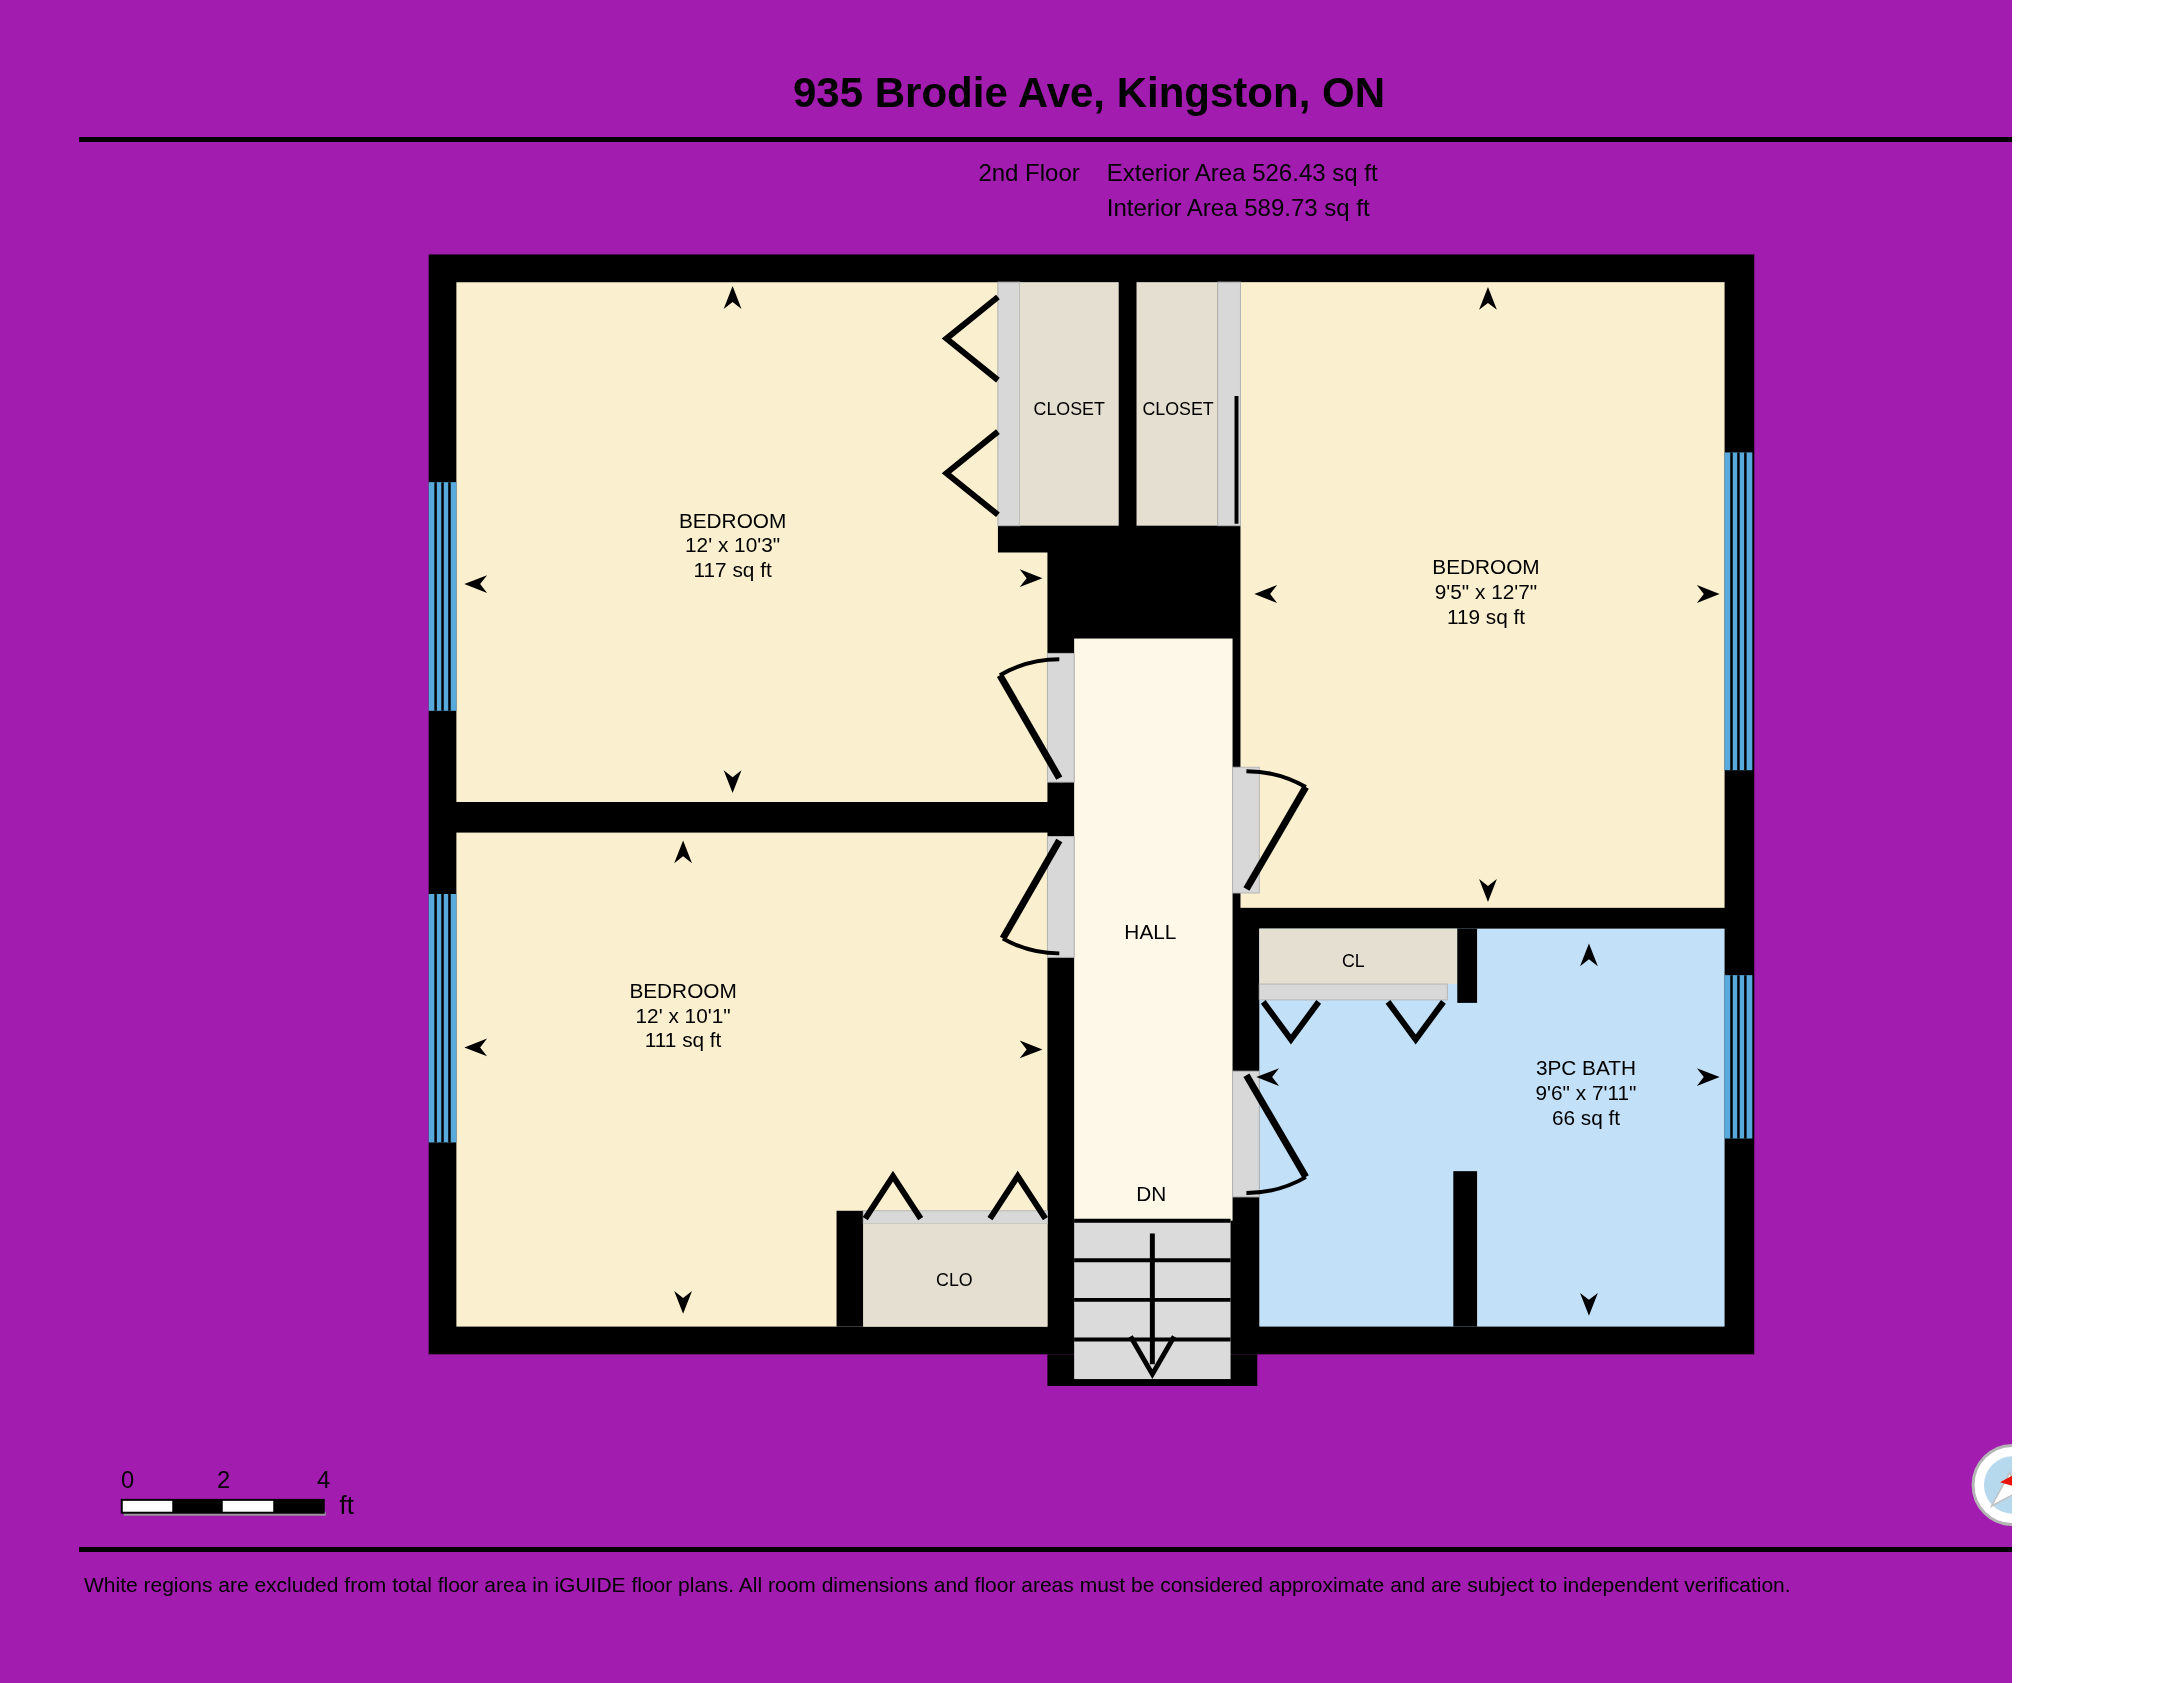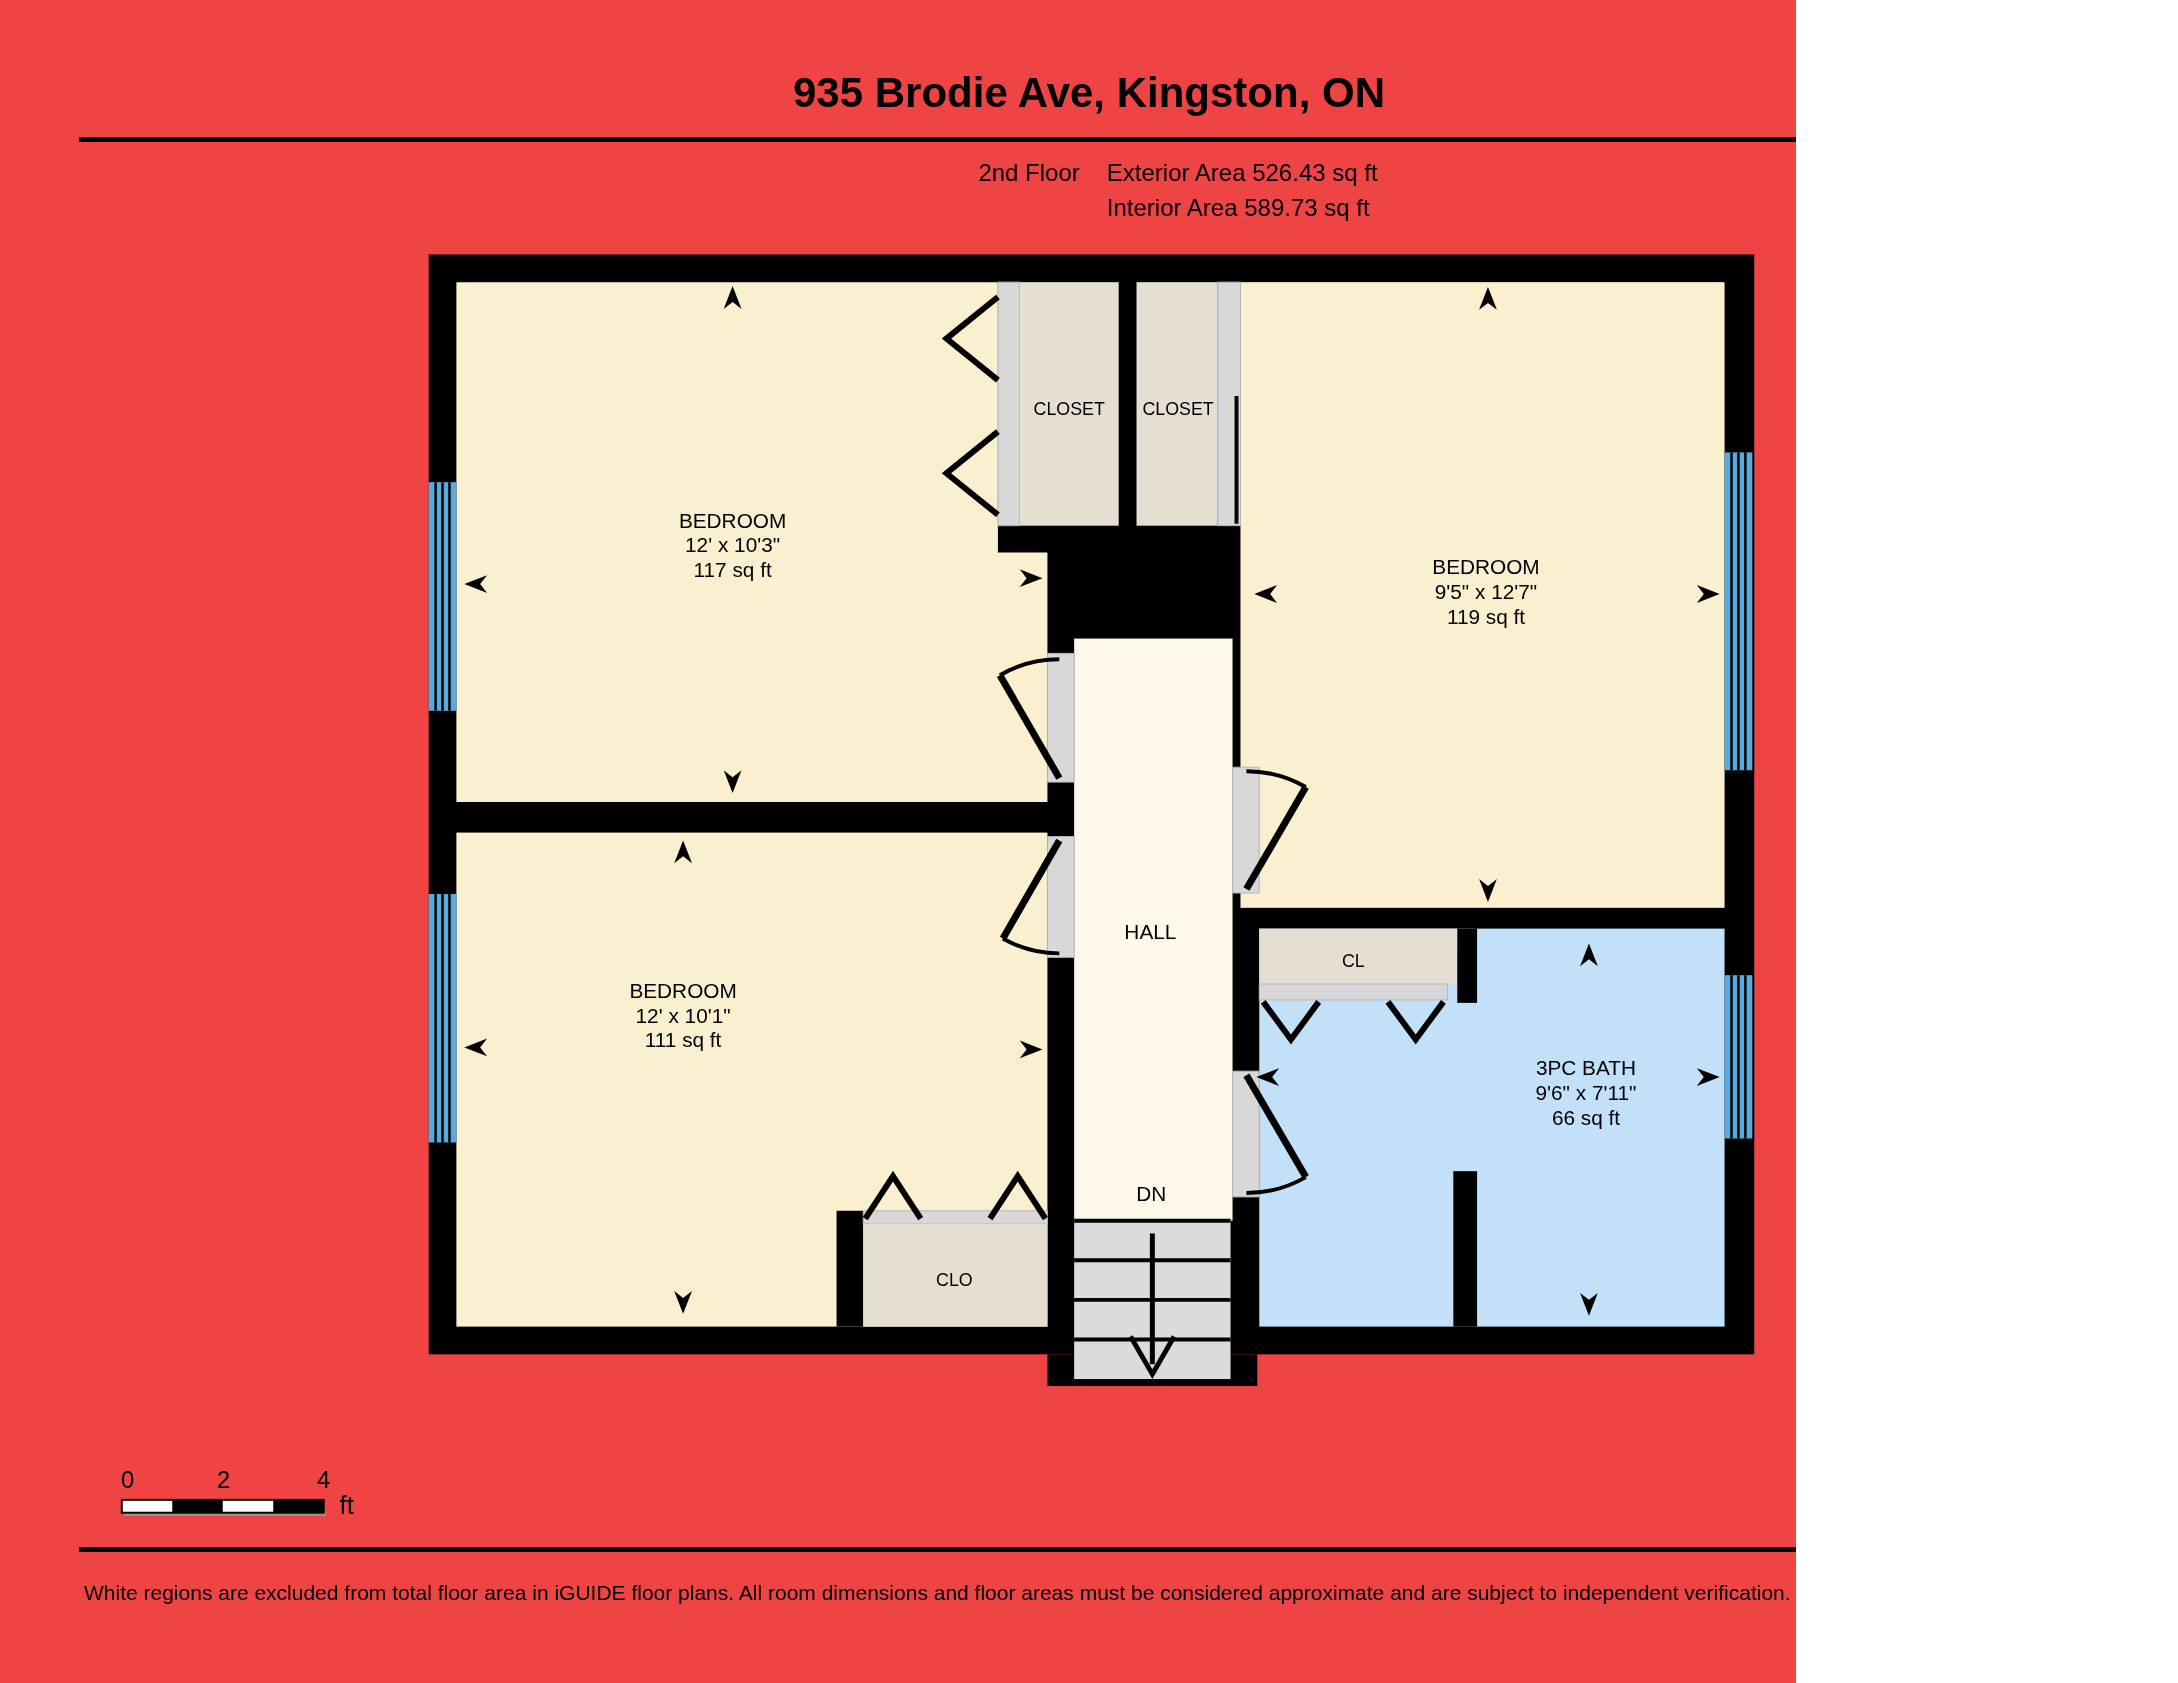"935 Brodie Ave, Kingston, ON" .page { background: #ef4444 -> #a21caf; width: 1796px -> 2012px }
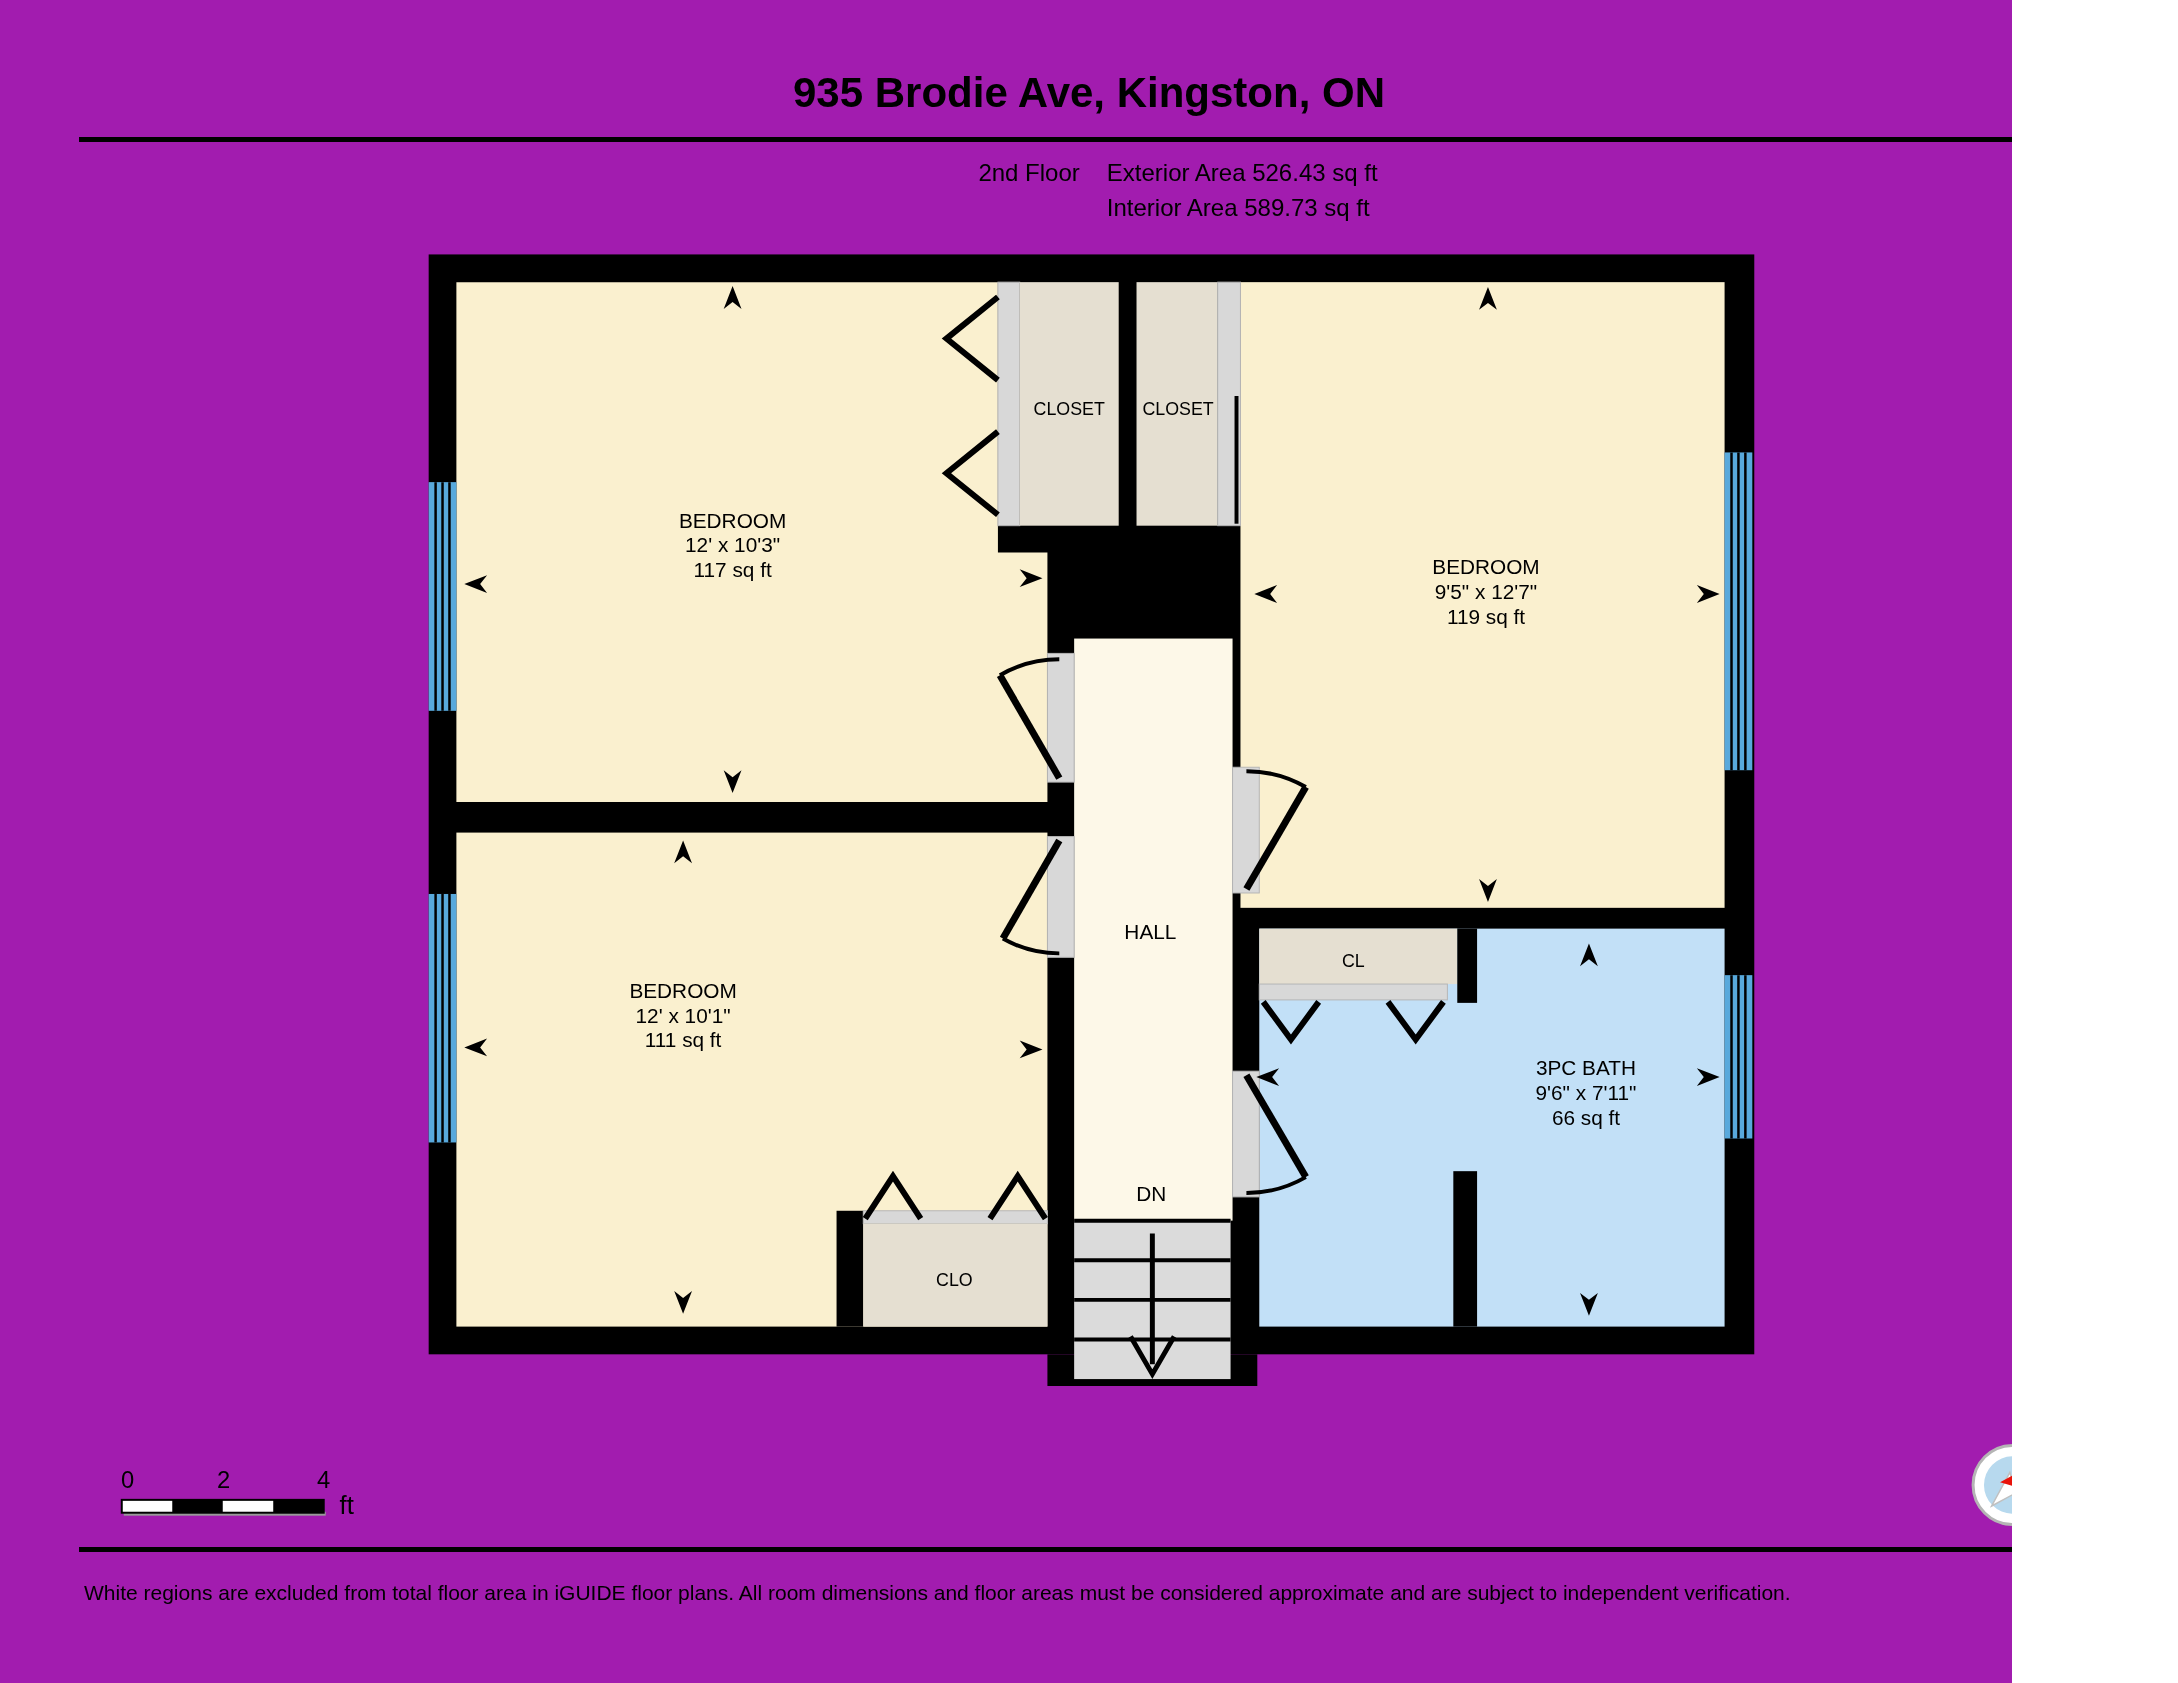"White regions are excluded from" .disclaimer { margin-top: 8px -> none }
